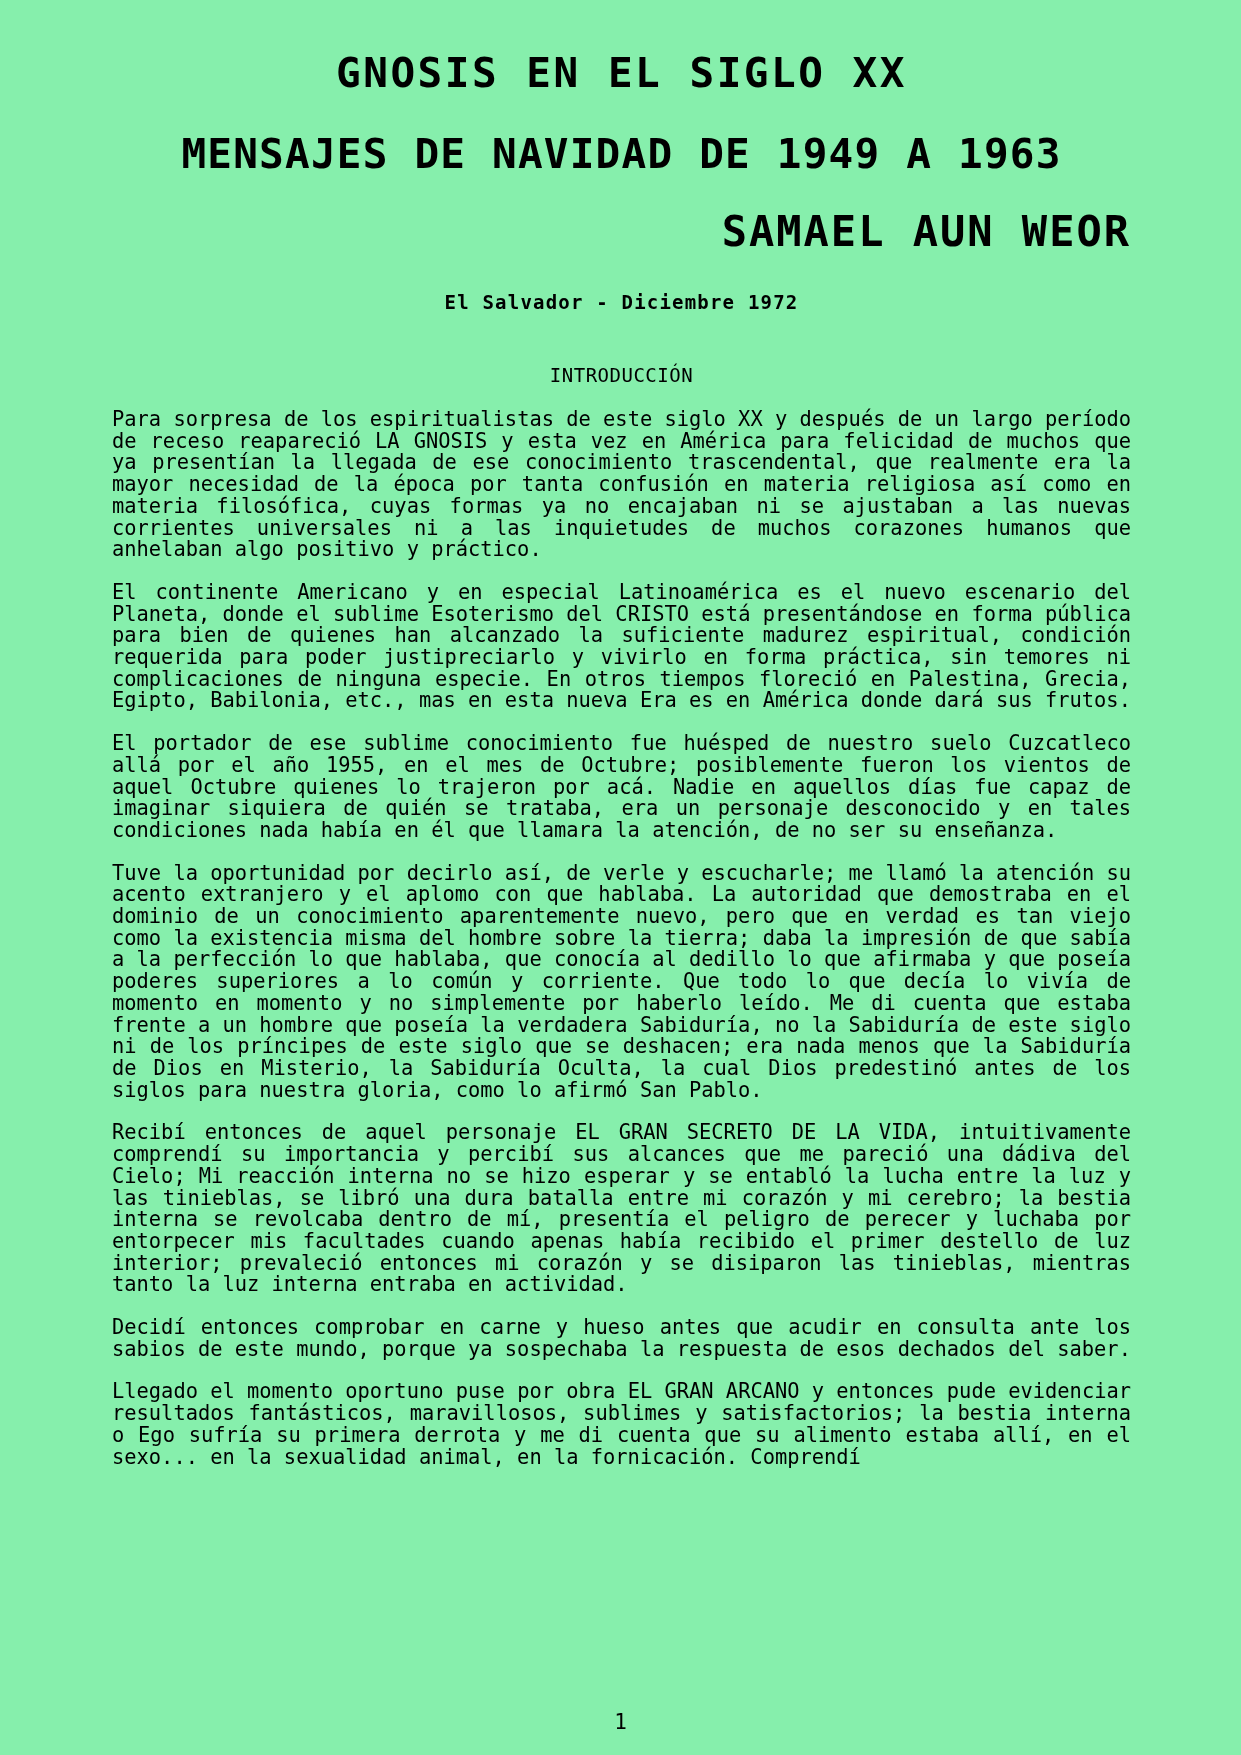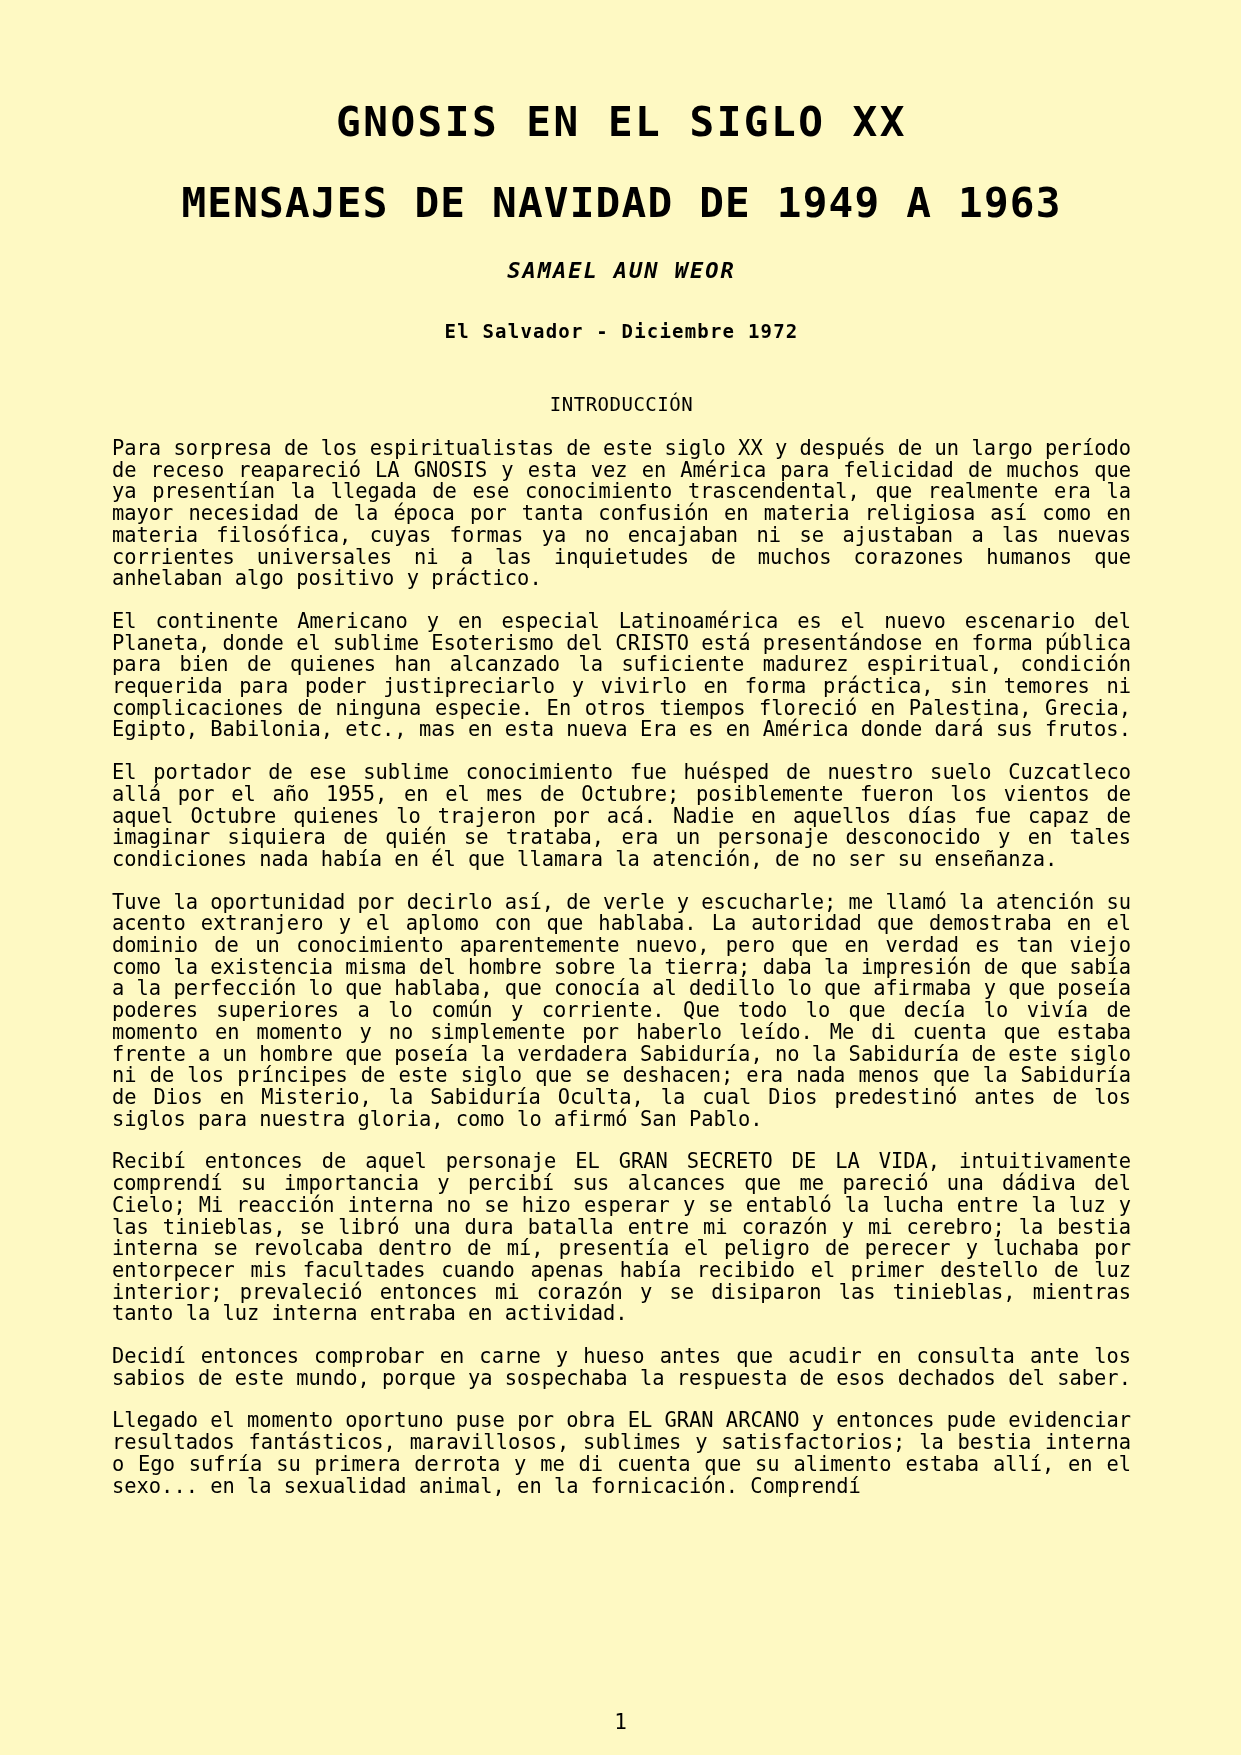"GNOSIS EN EL SIGLO XX" .page { background: #fef9c3 -> #86efac; padding: 84px 110px 0 112px -> 35px 110px 0 112px }
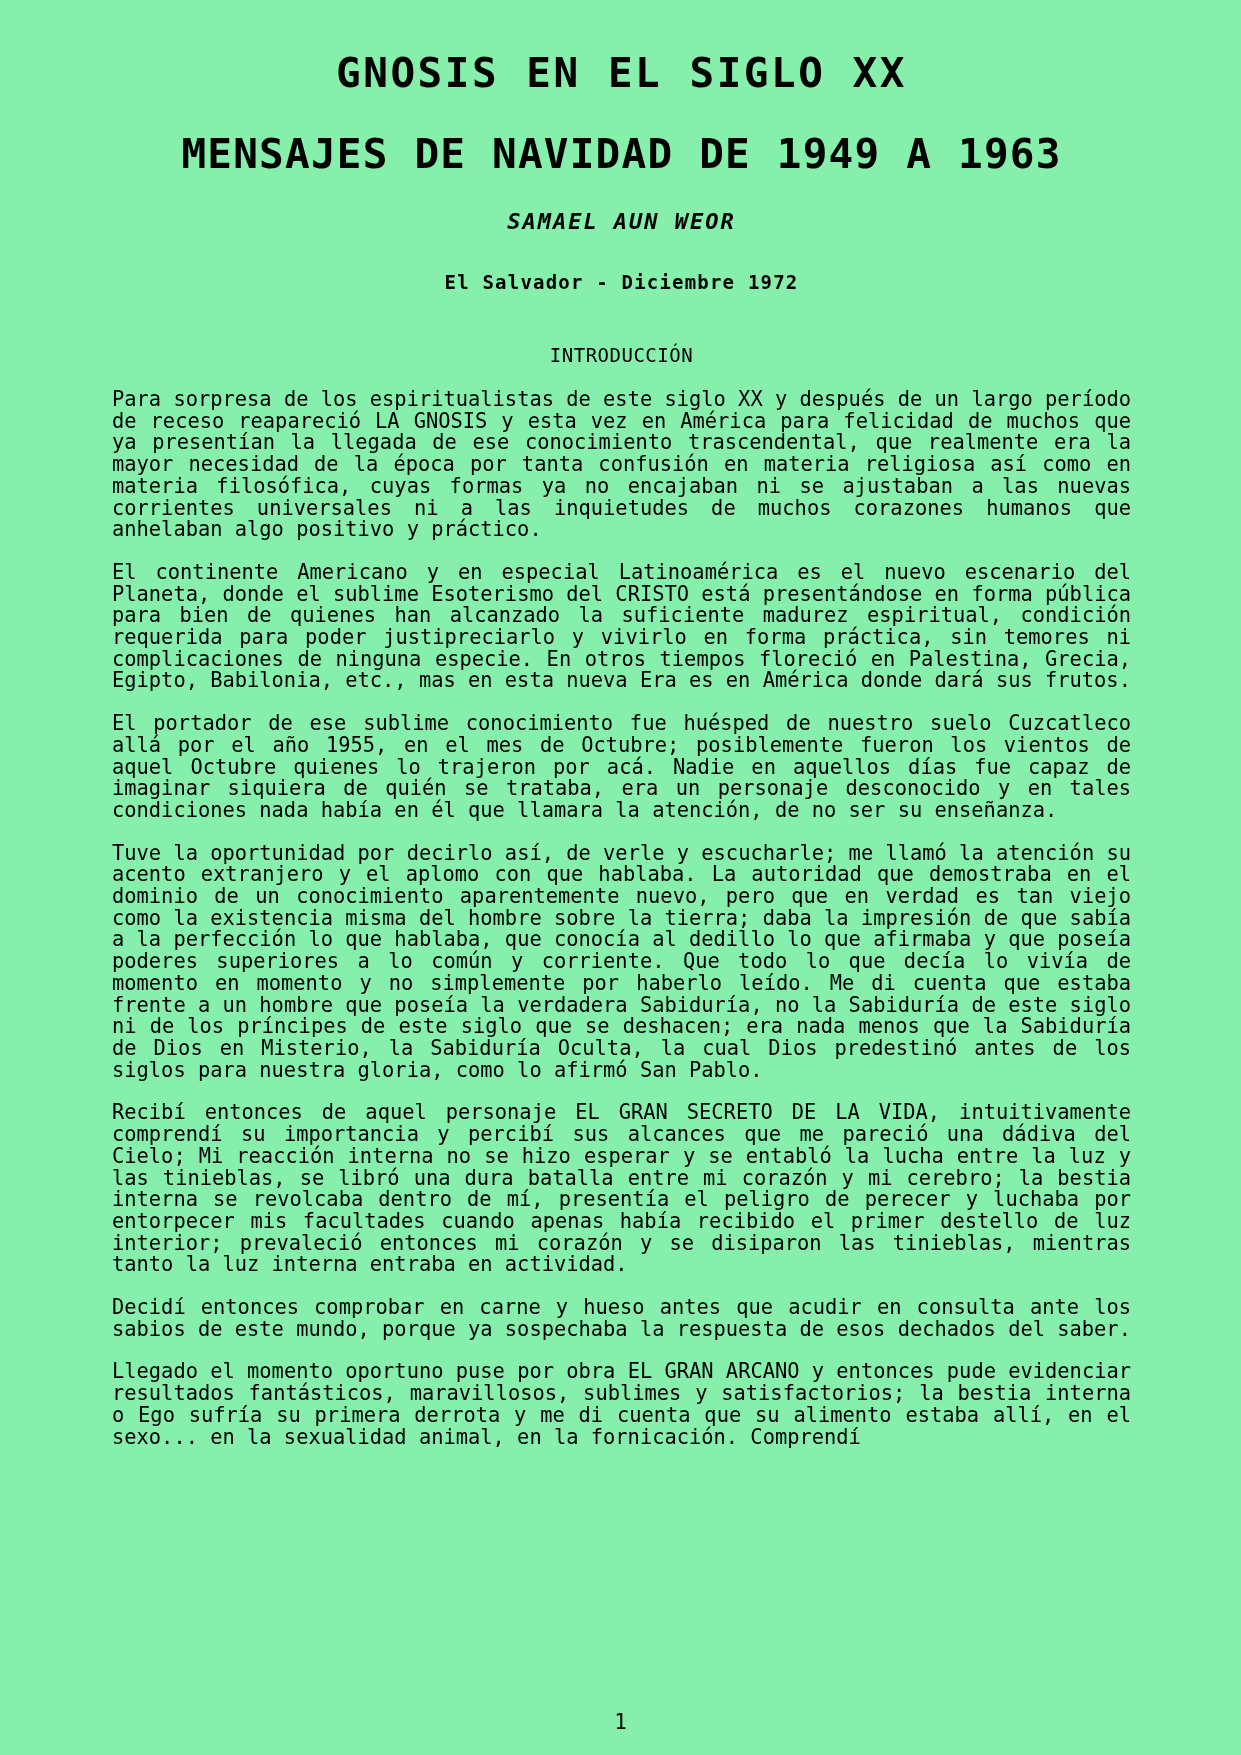"SAMAEL AUN WEOR" .author { font-size: 22px -> 42px; font-style: italic -> none; text-align: center -> right }
